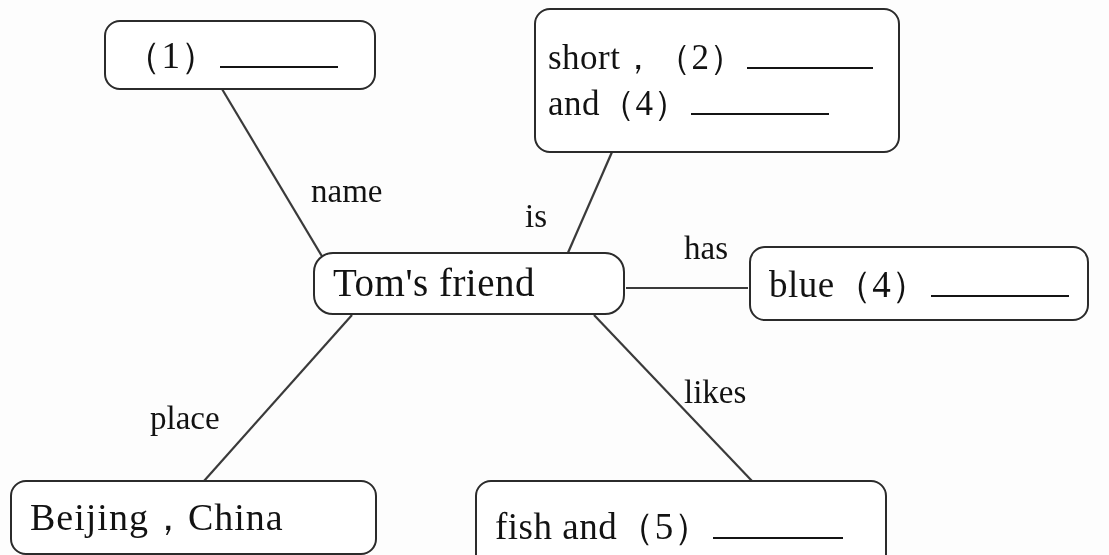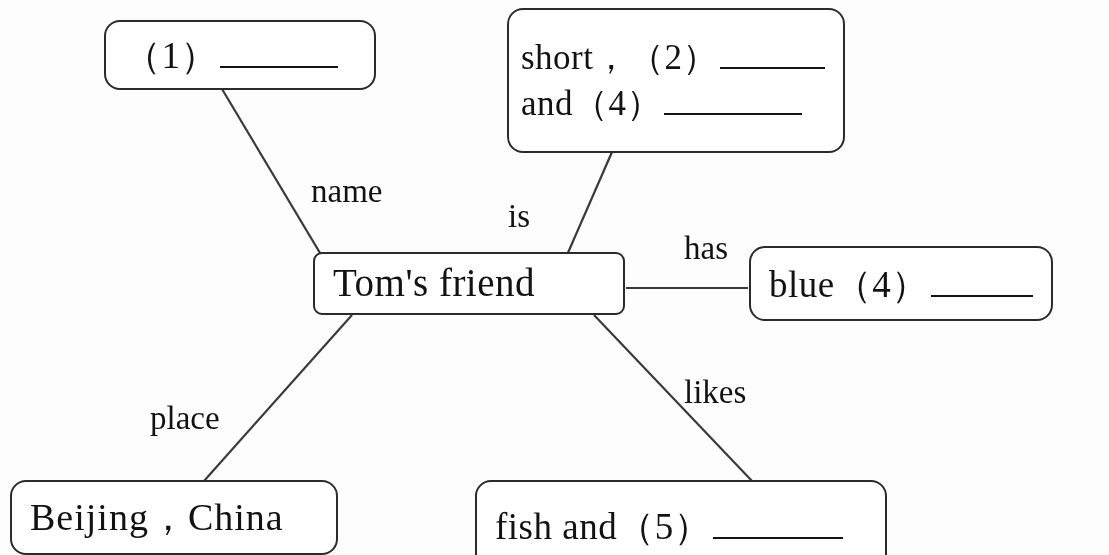"short，（2）" #box-2 { left: 507px -> 534px; width: 338px -> 366px }
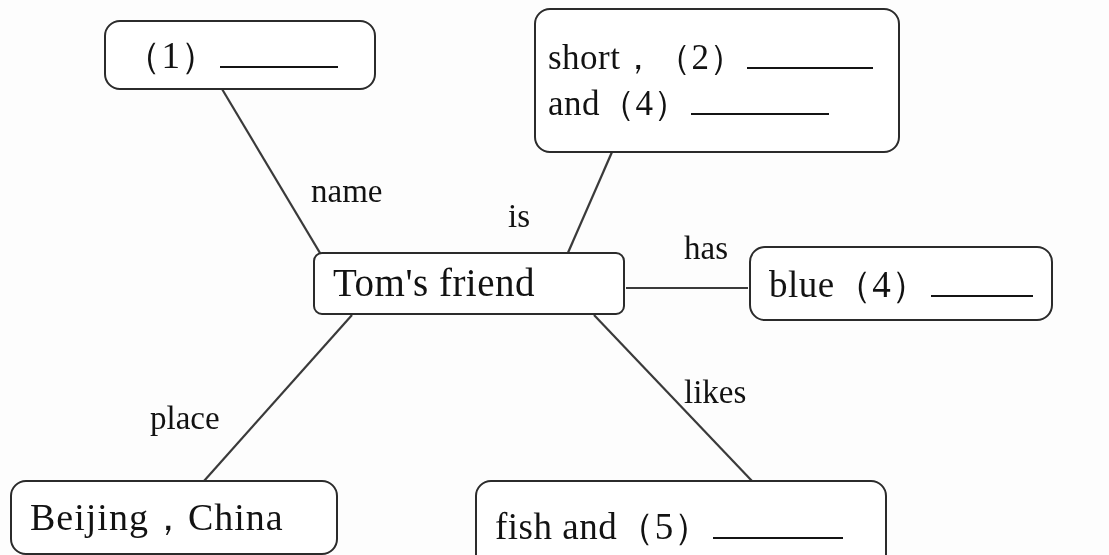"is" #label-is { left: 508px -> 525px }
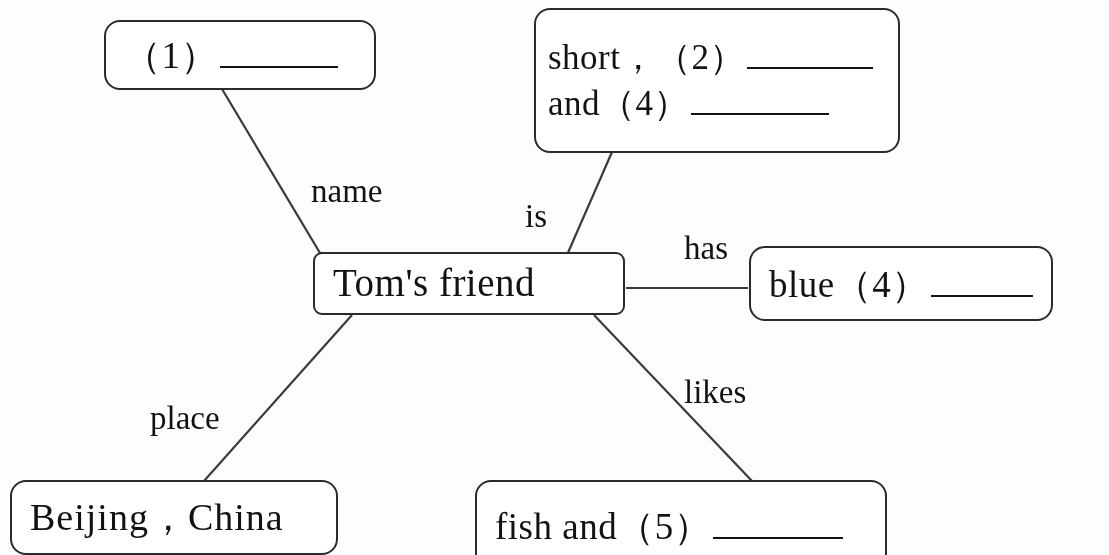"Tom's friend" #box-center { border-radius: 9px -> 20px }
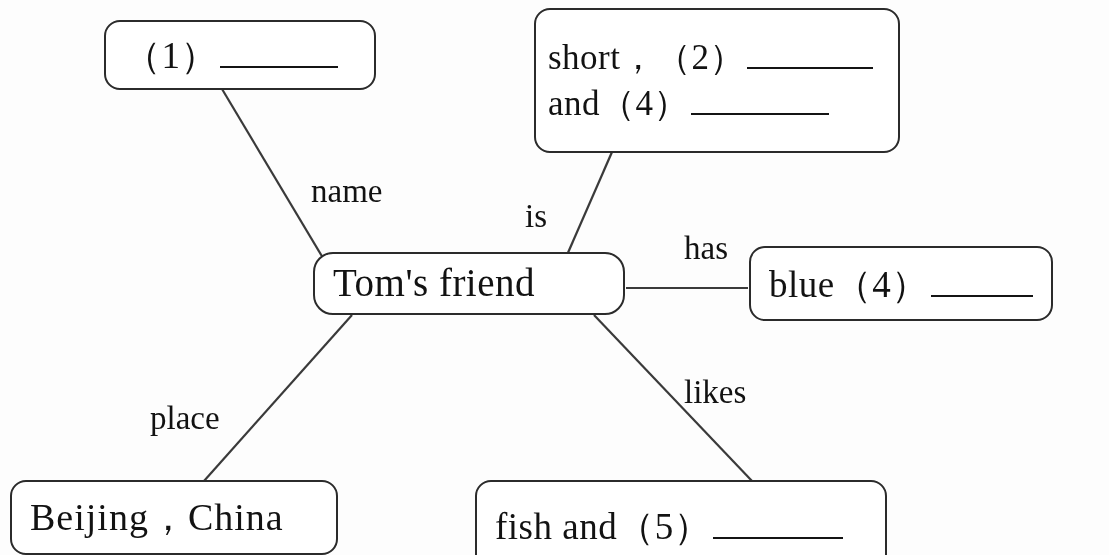"blue（4）" #box-4 { width: 304px -> 340px }
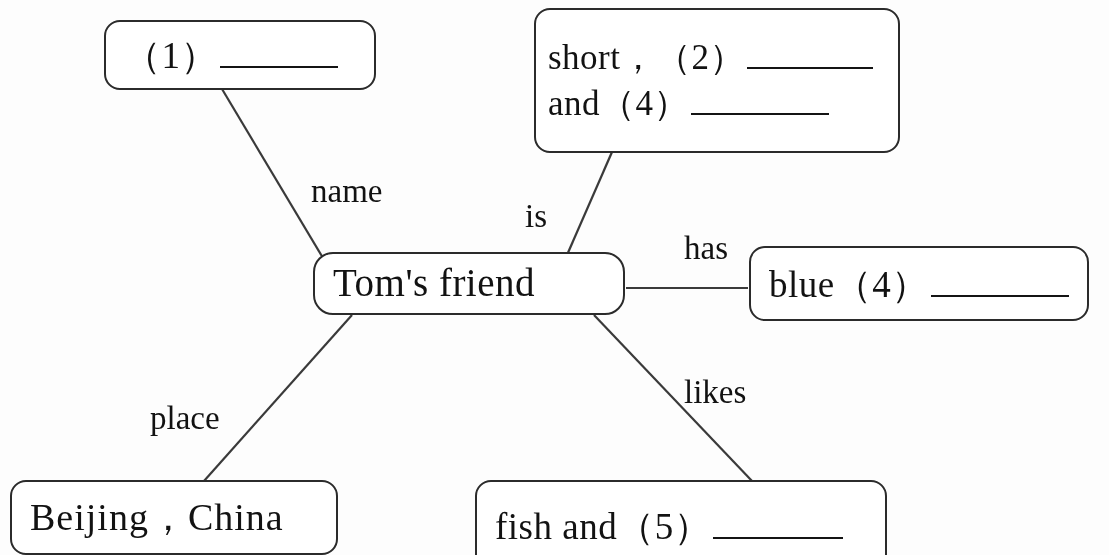"Beijing，China" #box-place { width: 328px -> 367px }
